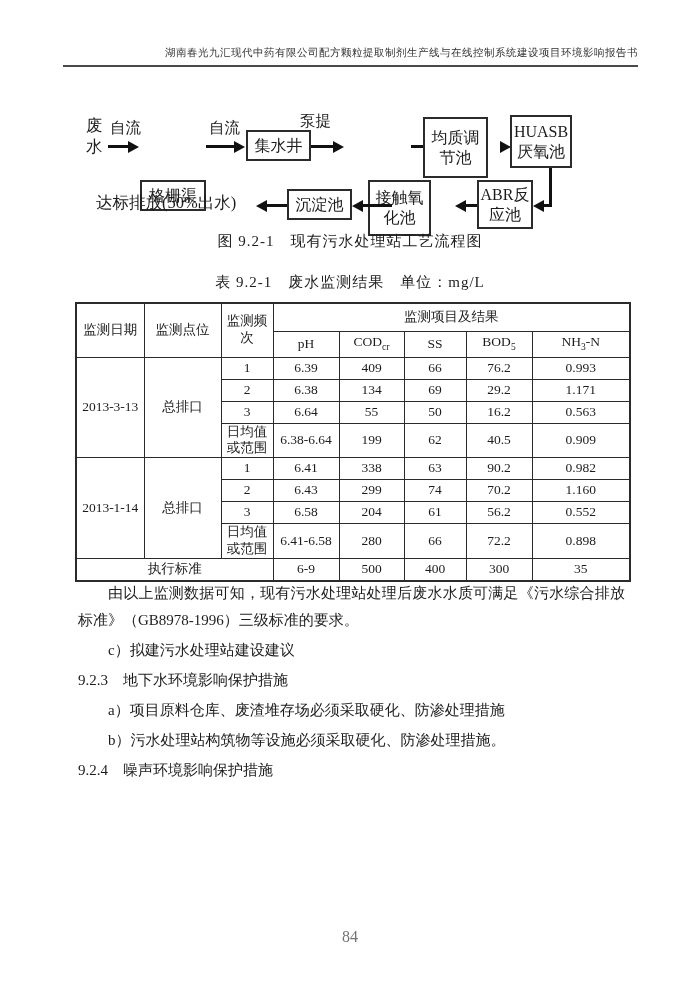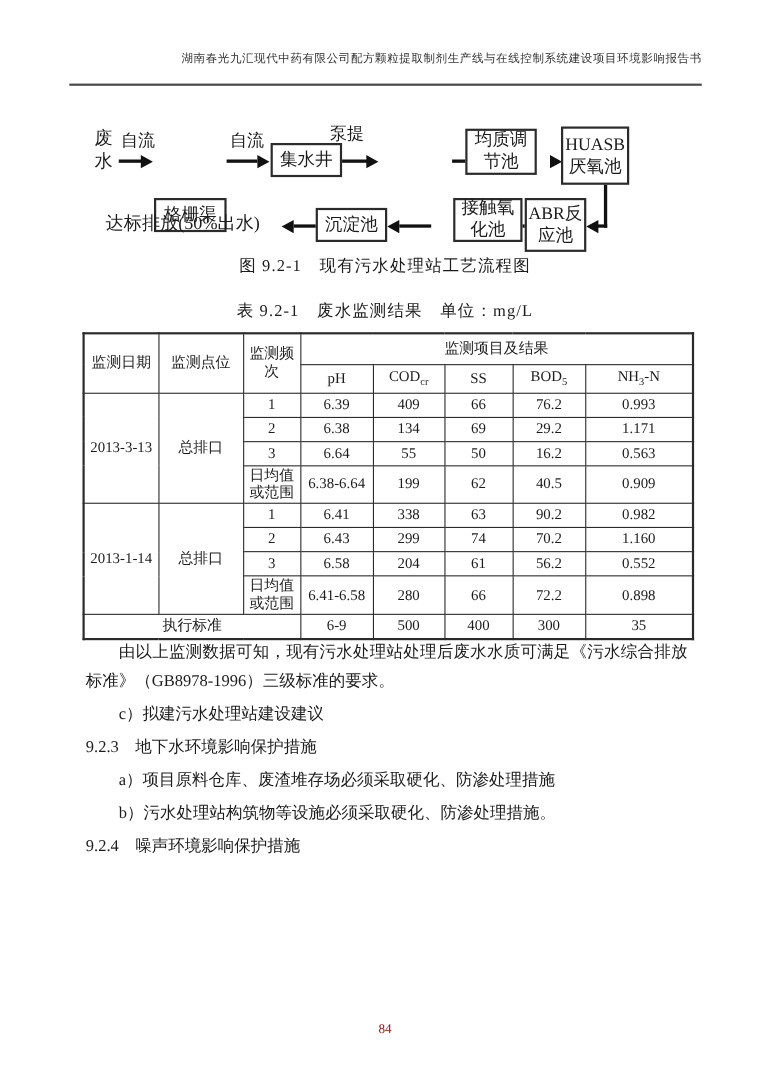"湖南春光九汇现代中药有限公司配方颗粒提取制剂生产线与在线控制系统建设项目环境影响" .header { padding-bottom: 16px -> 5px }
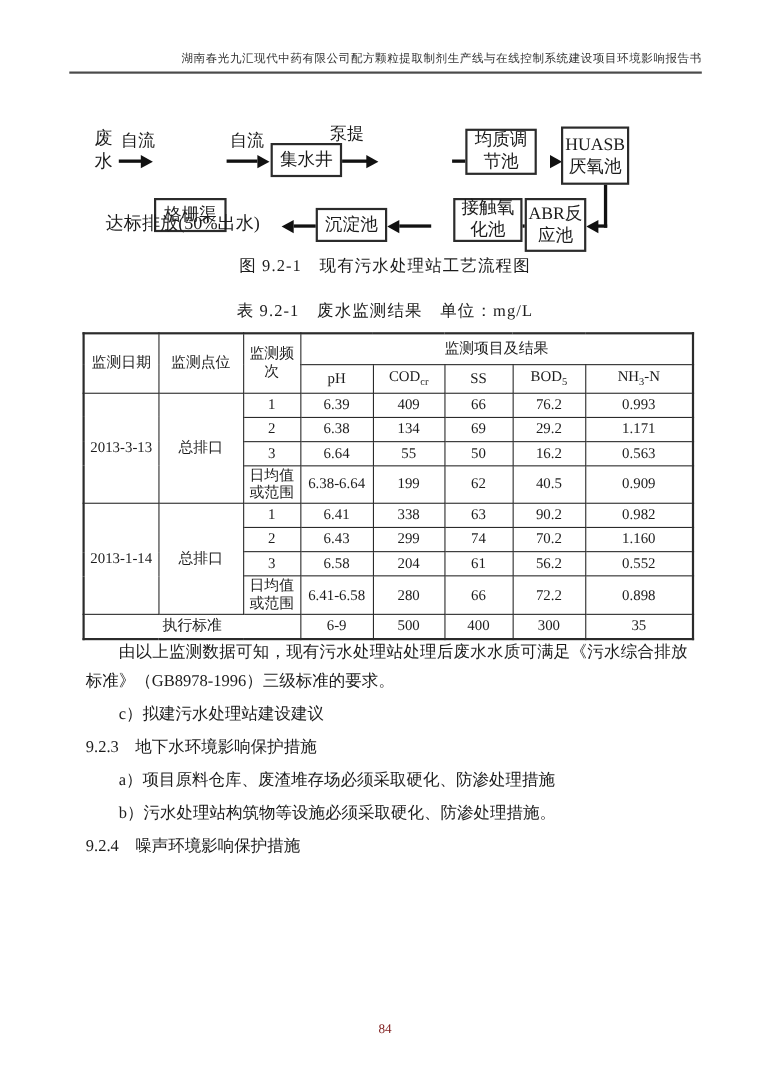"均质调" div.node { height: 42px -> 61px }
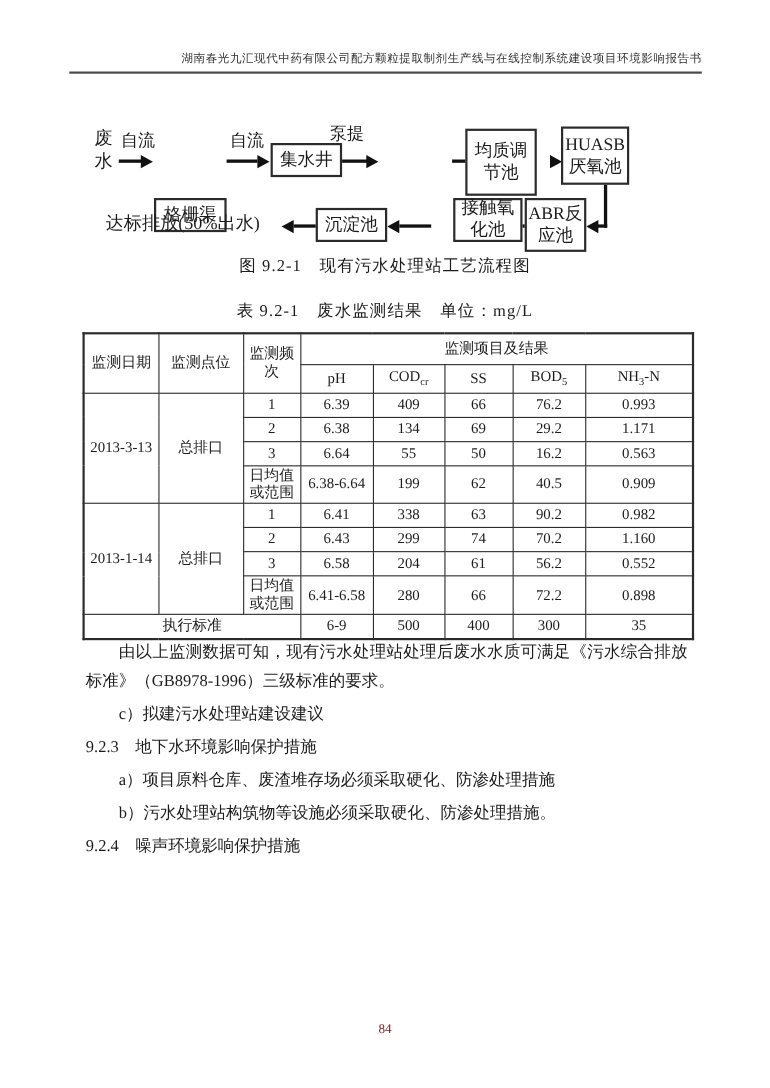"接触氧" div.node { height: 40px -> 56px; left: 412px -> 368px }
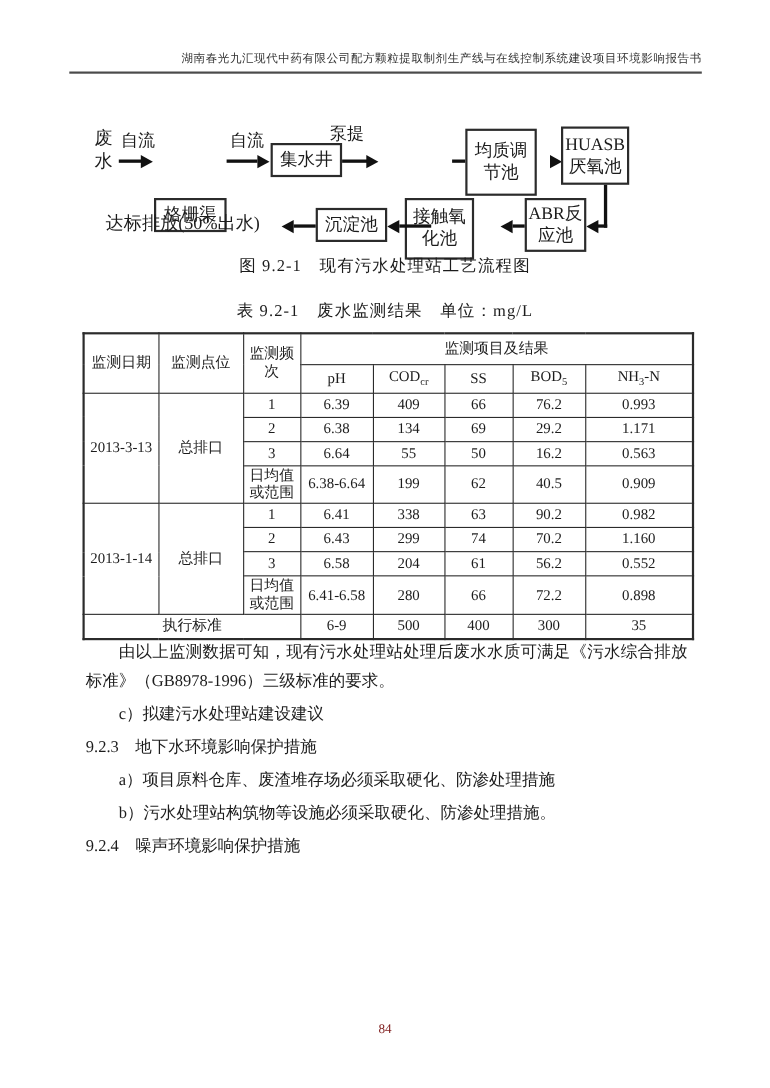"84" .page-number { color: #7f1d1d -> #737373; font-size: 12px -> 16px }
